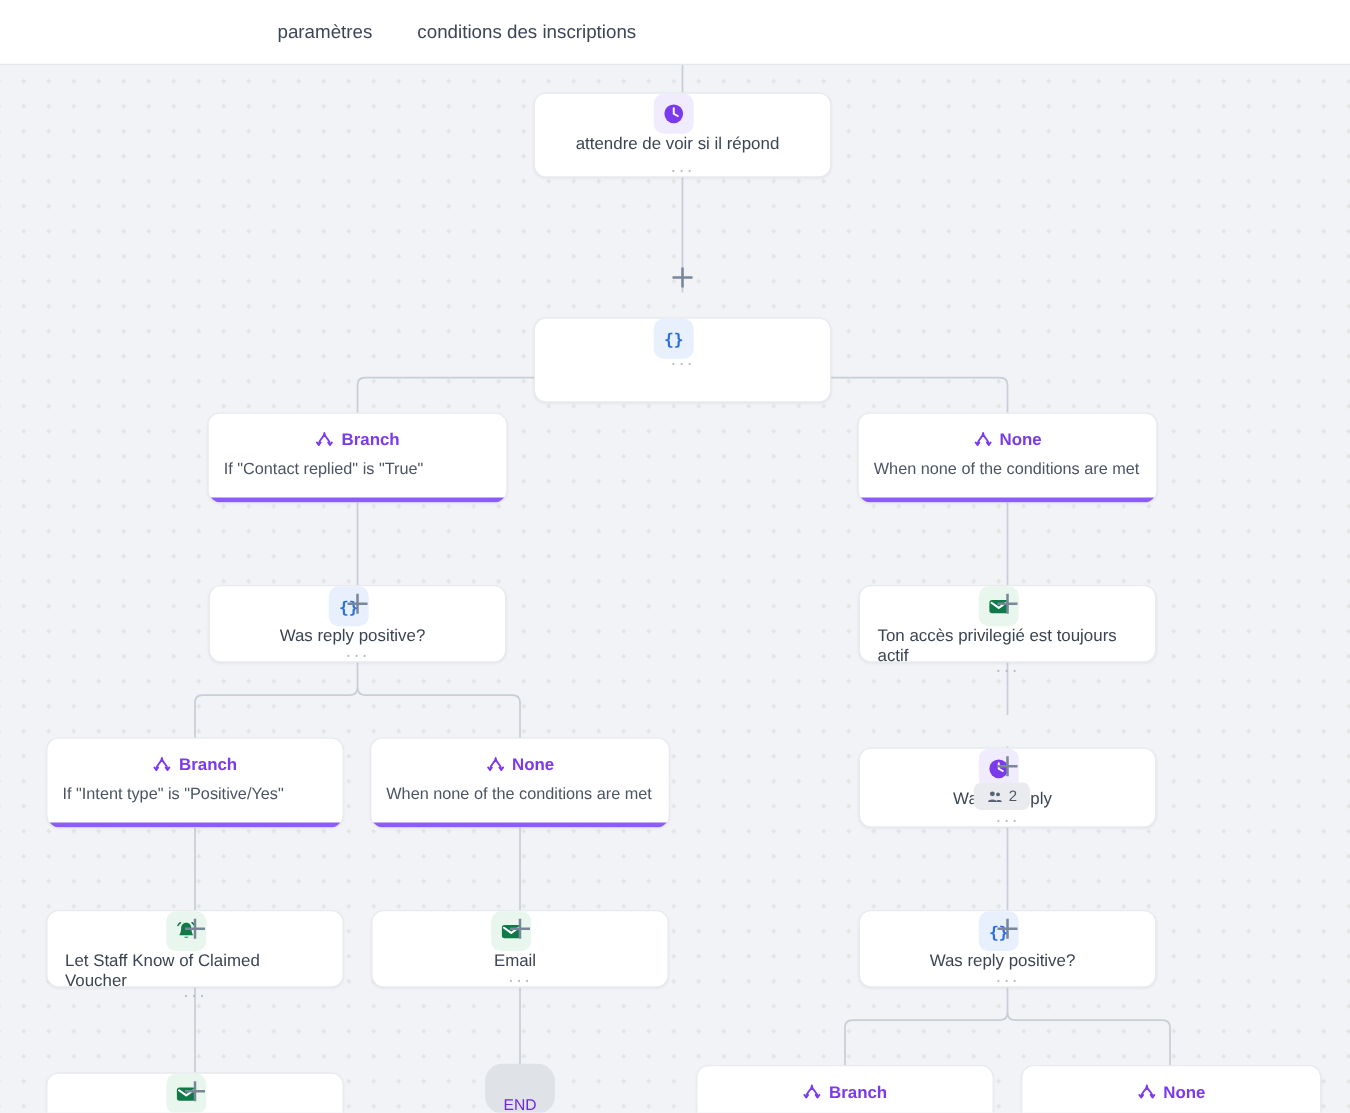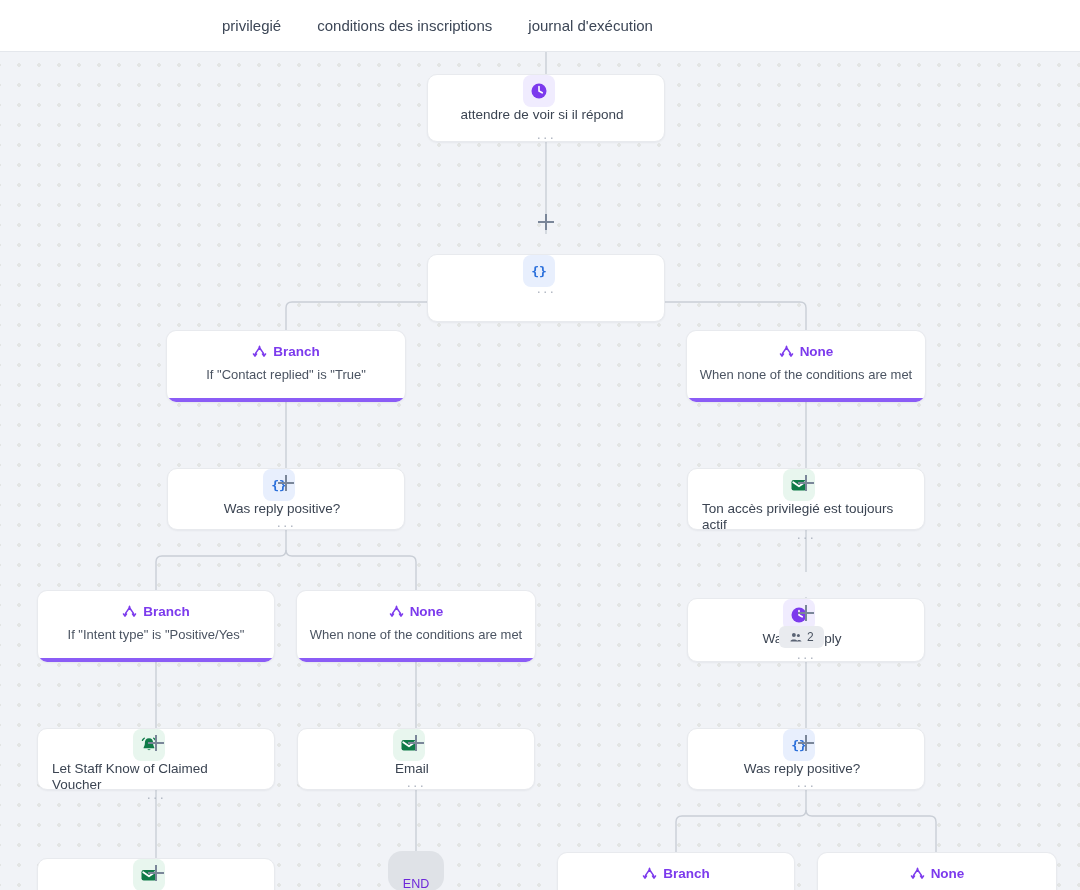"privilegié" span { text: privilegié -> paramètres }
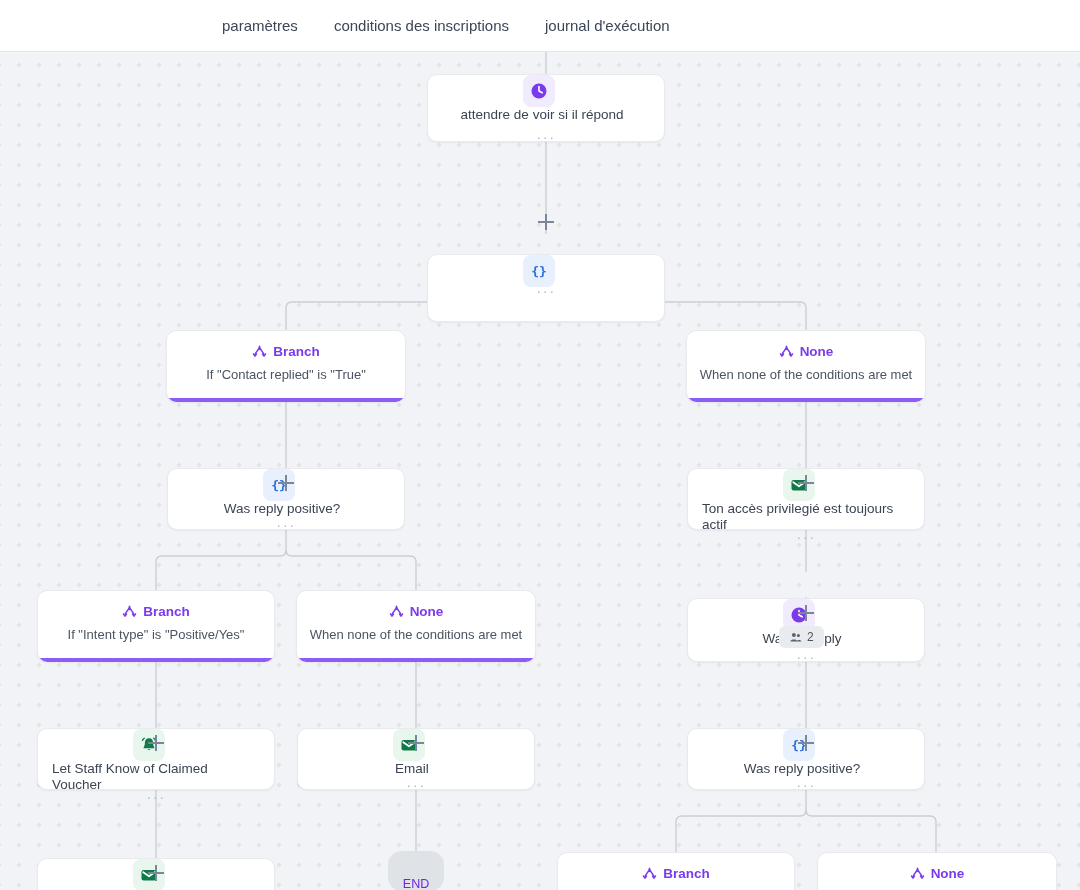"journal d'exécution" div.tab { html: <div> <span>journal d'exécution</span> </div> -> none }
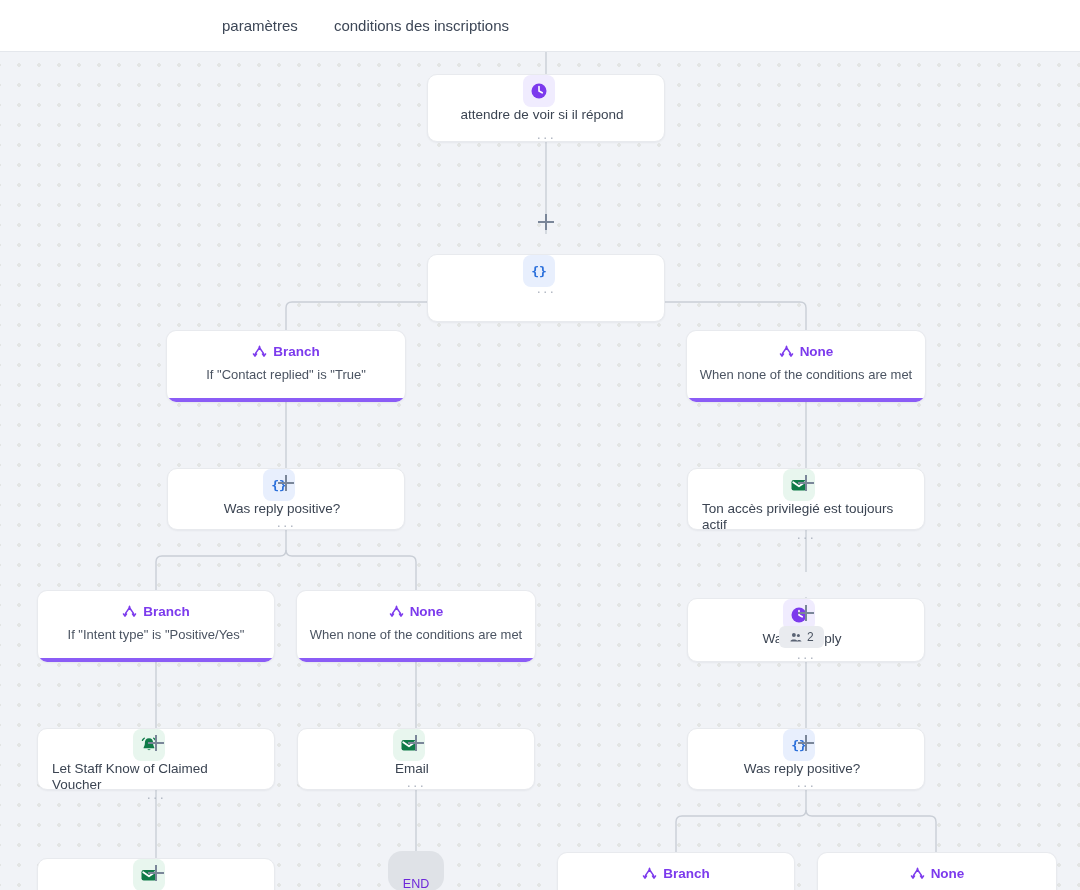"Branch" .branch { text-align: center -> left }
